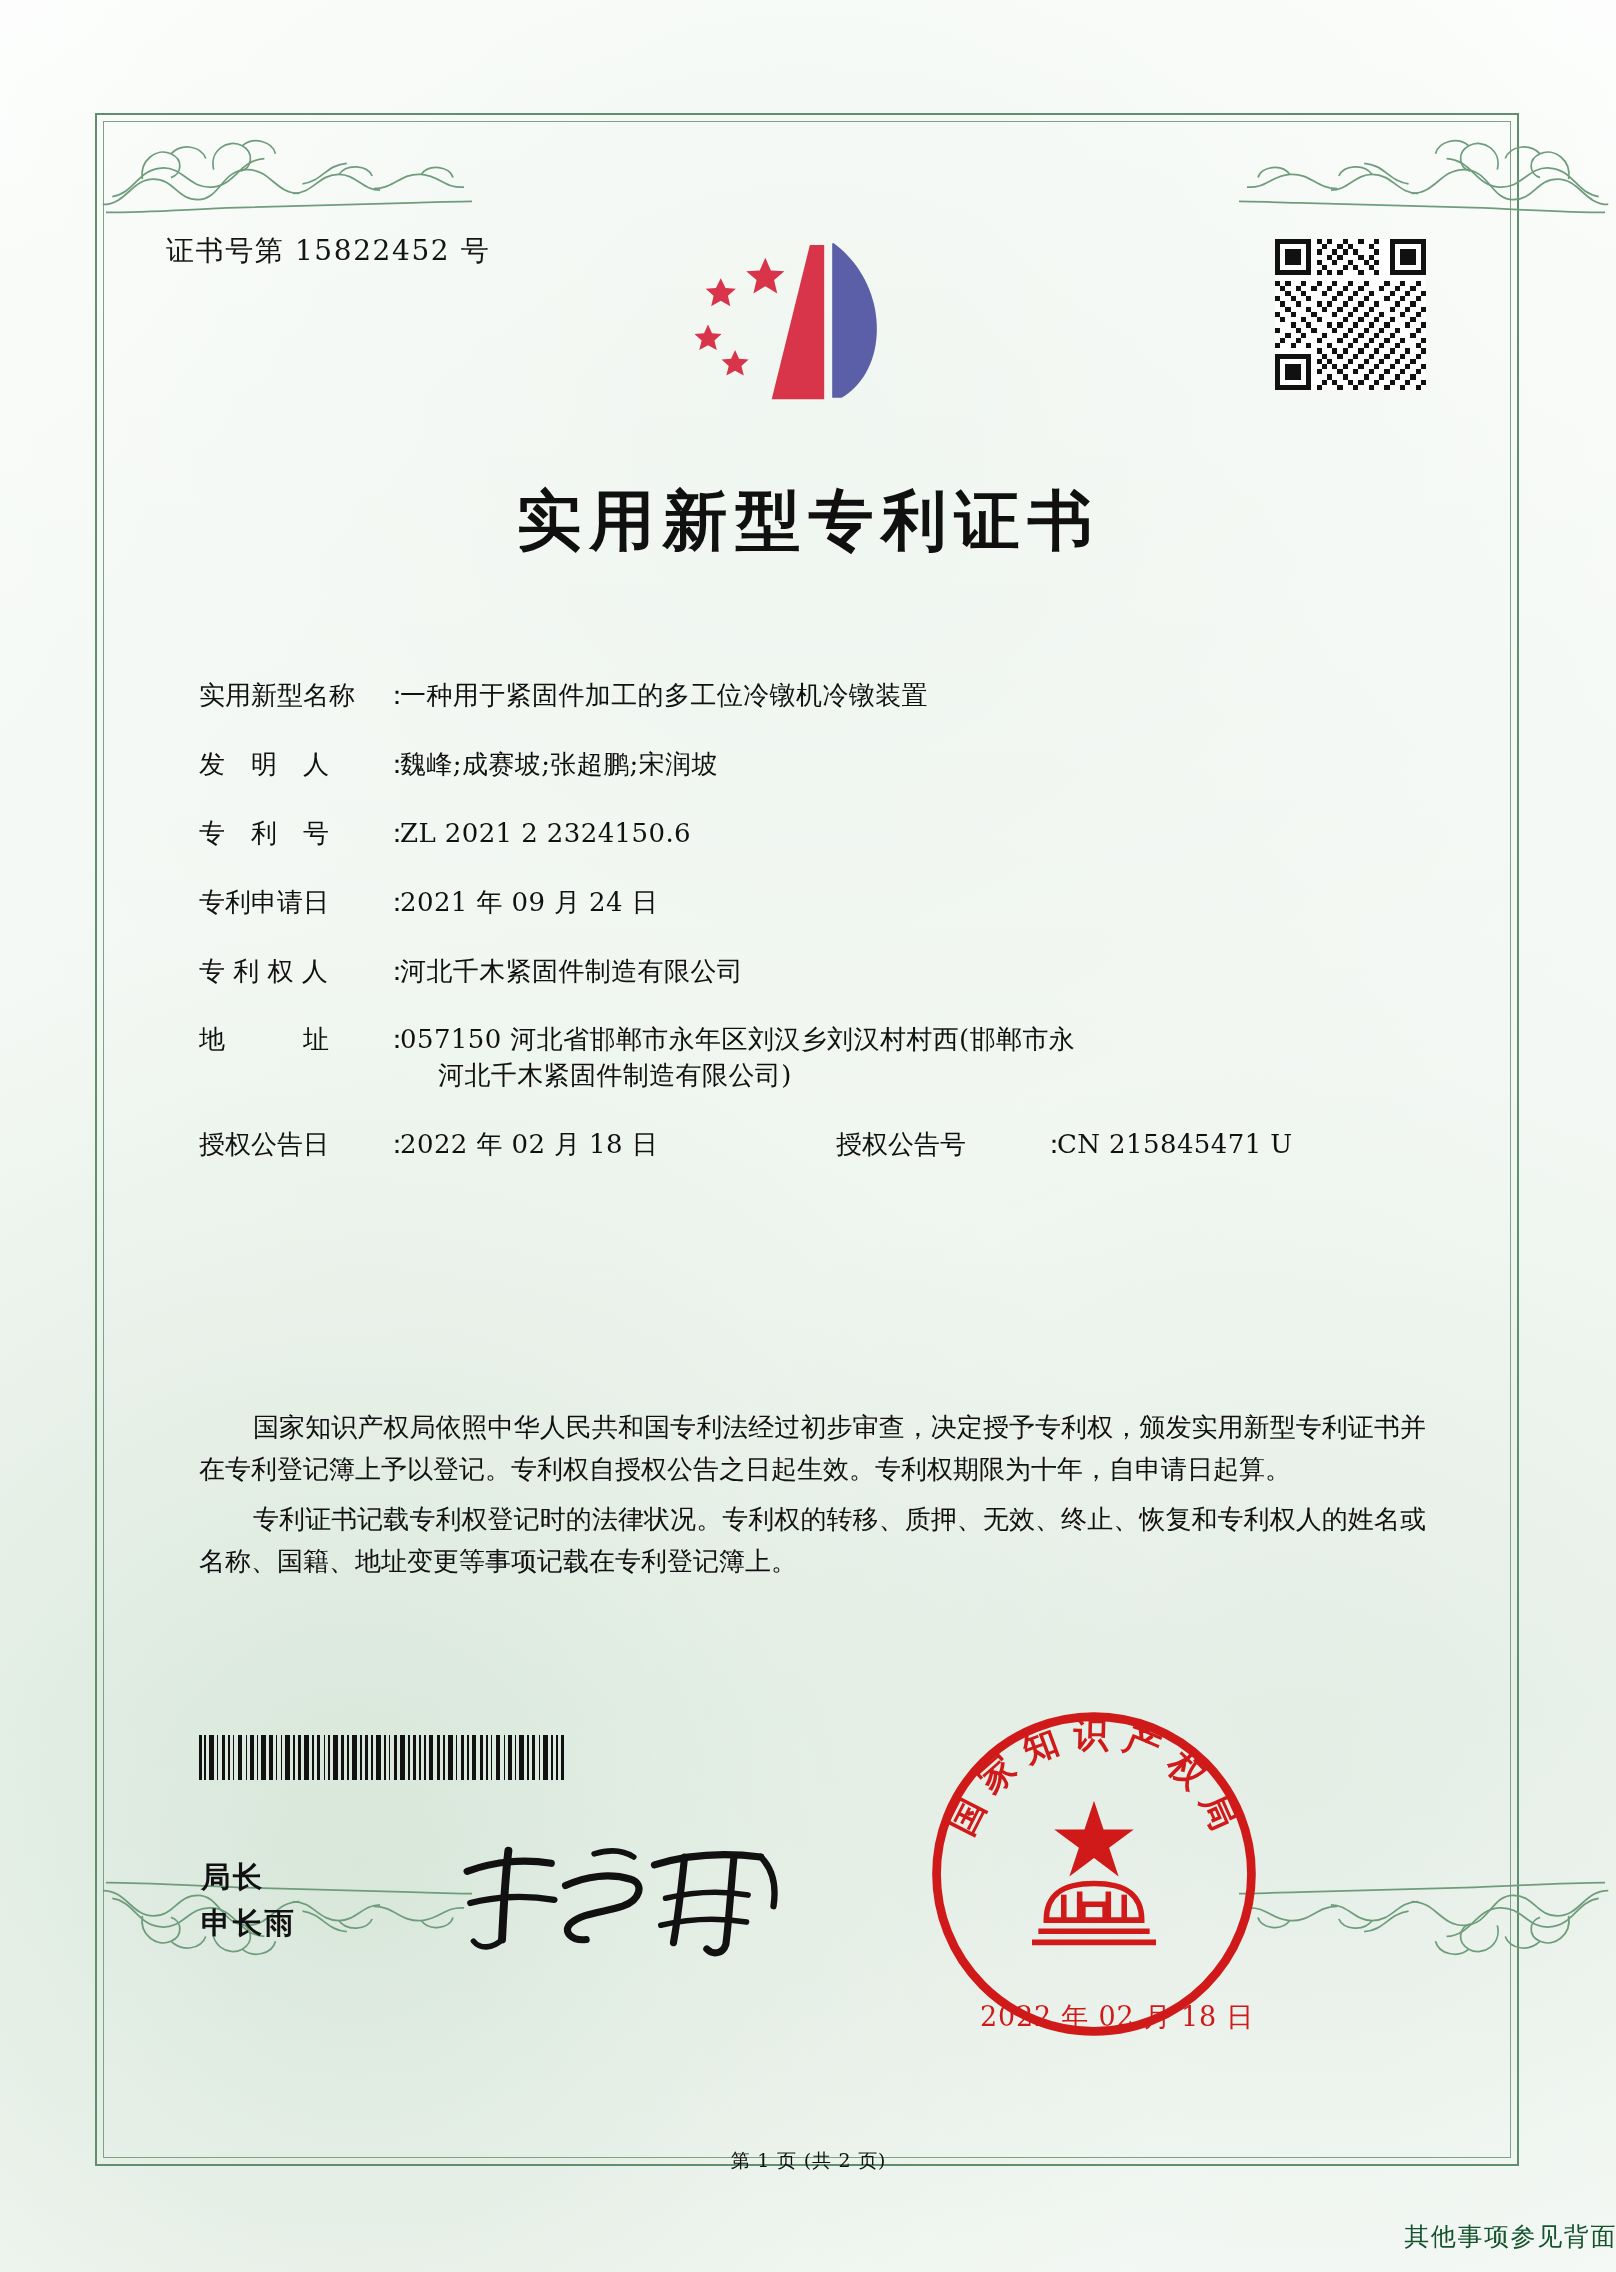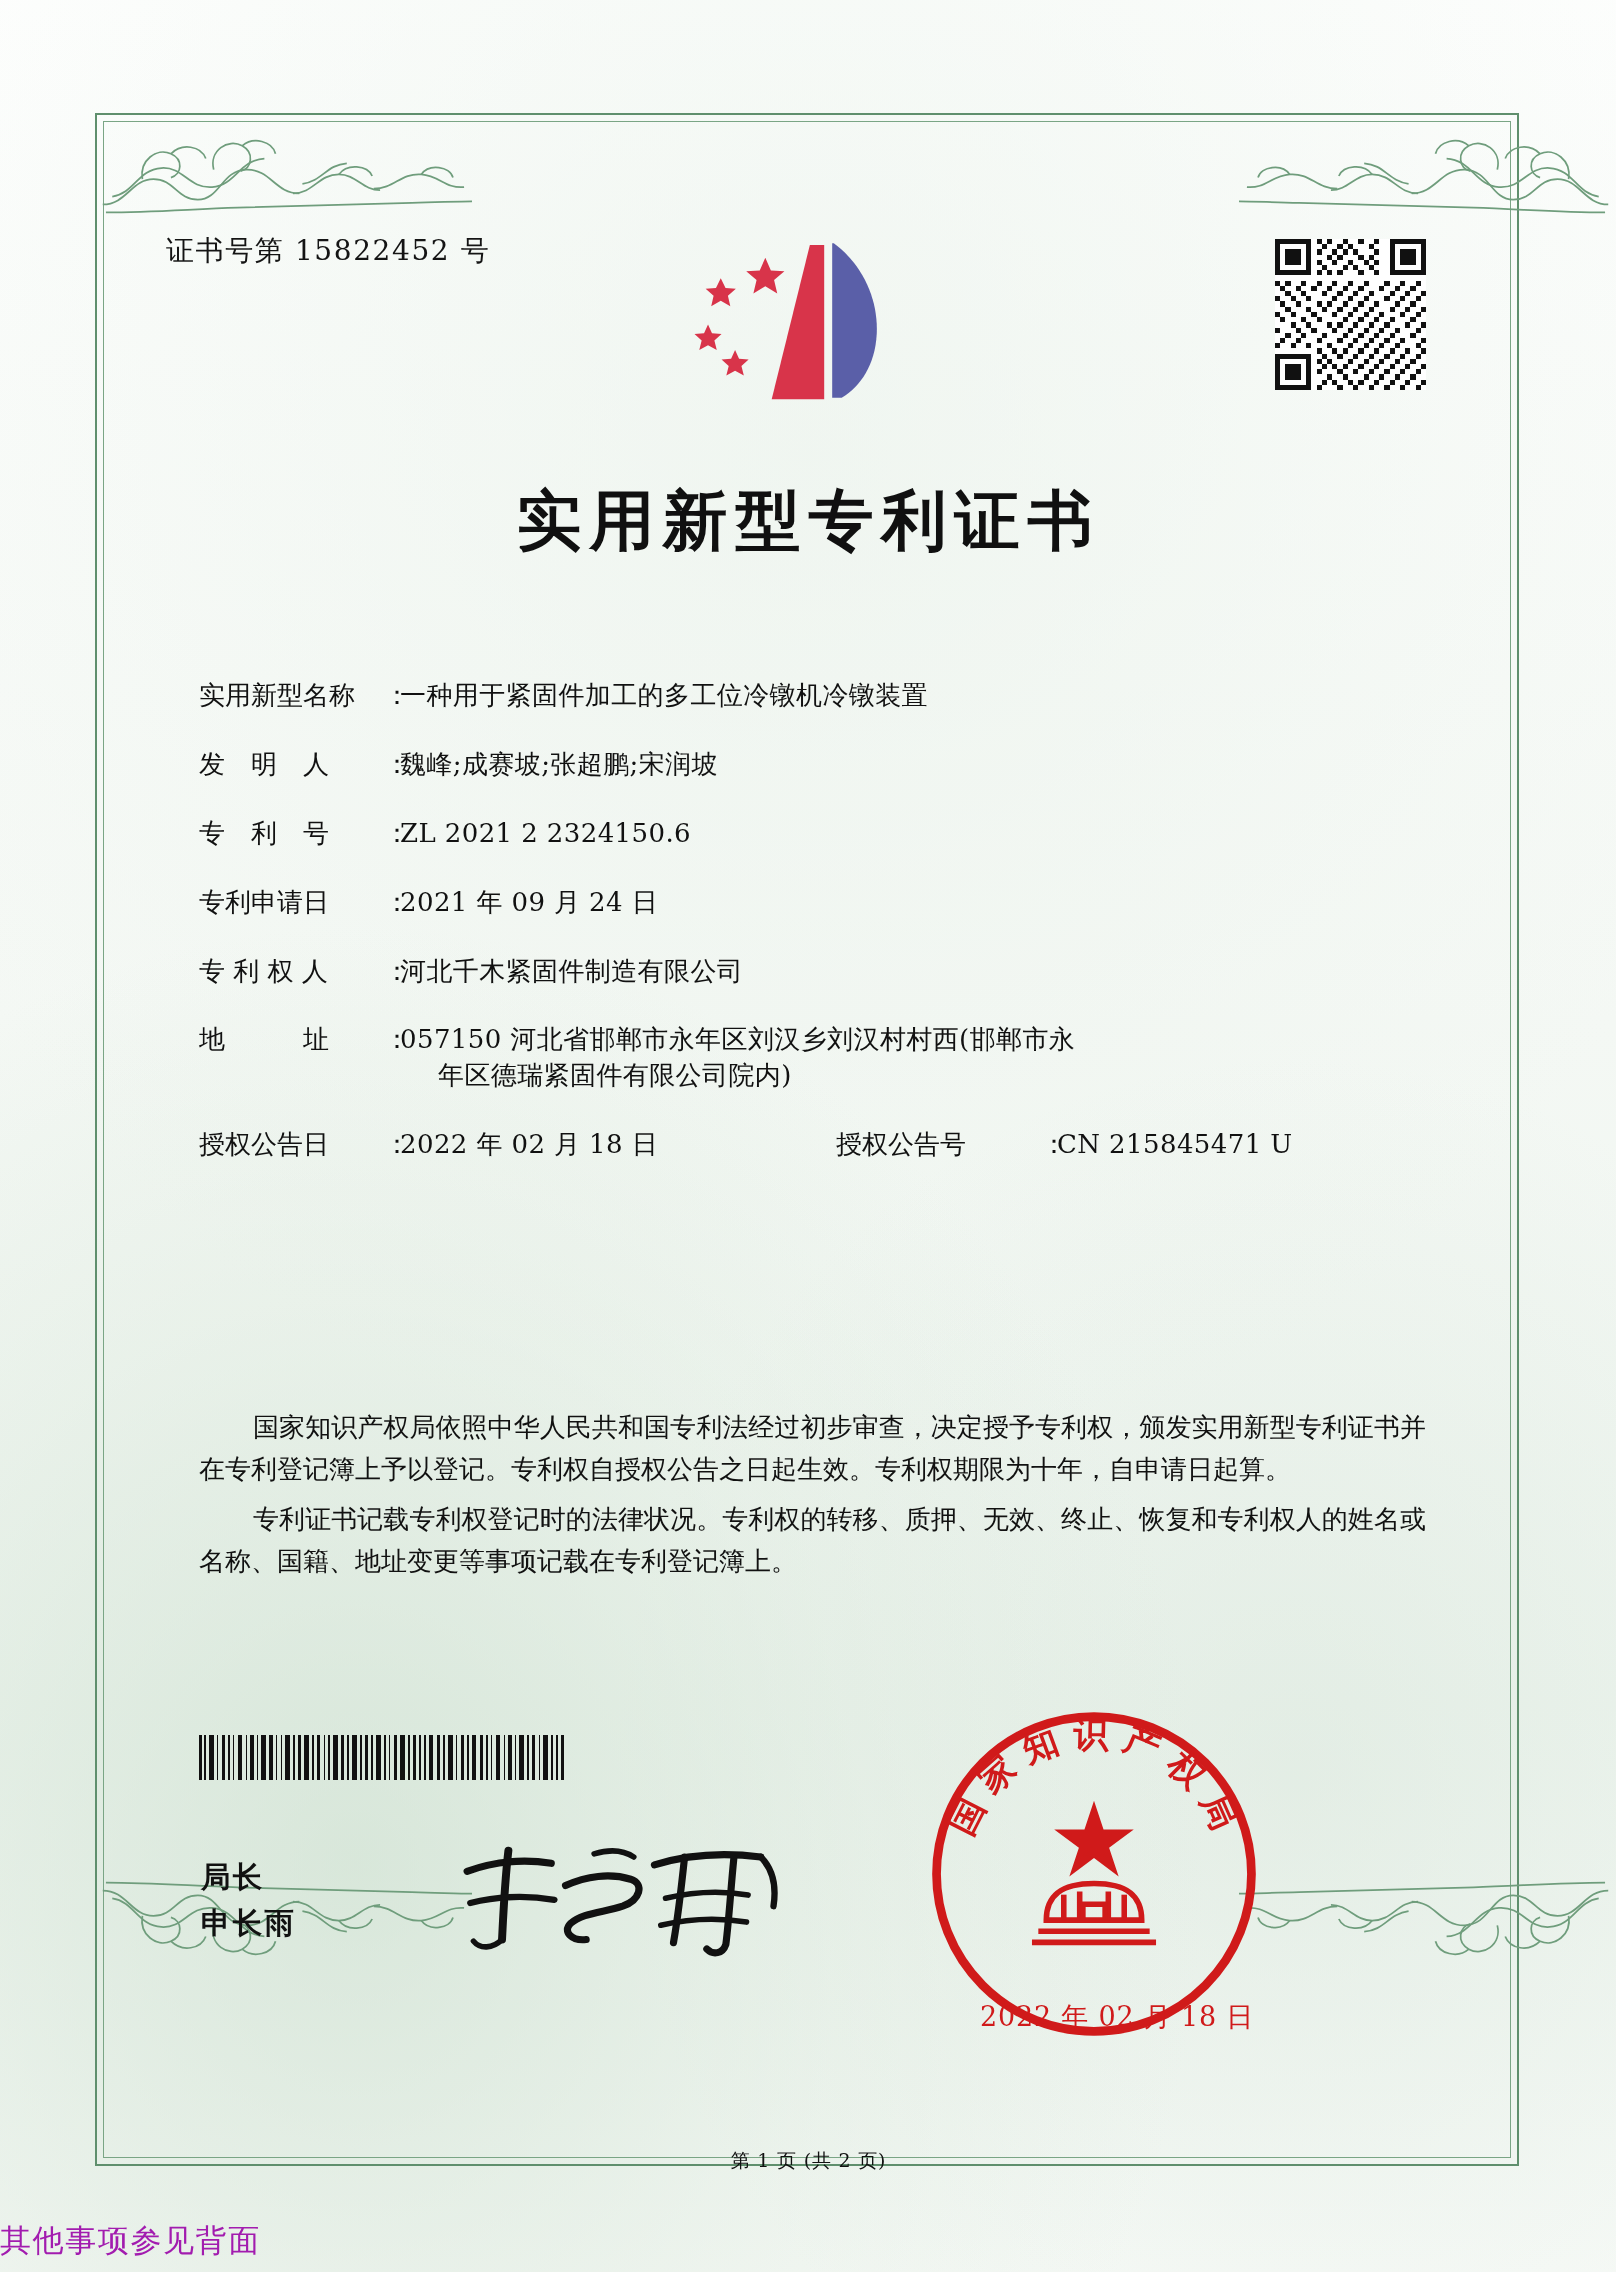"年区德瑞紧固件有限公司院内)" span.indent2 { text: 年区德瑞紧固件有限公司院内 -> 河北千木紧固件制造有限公司 }
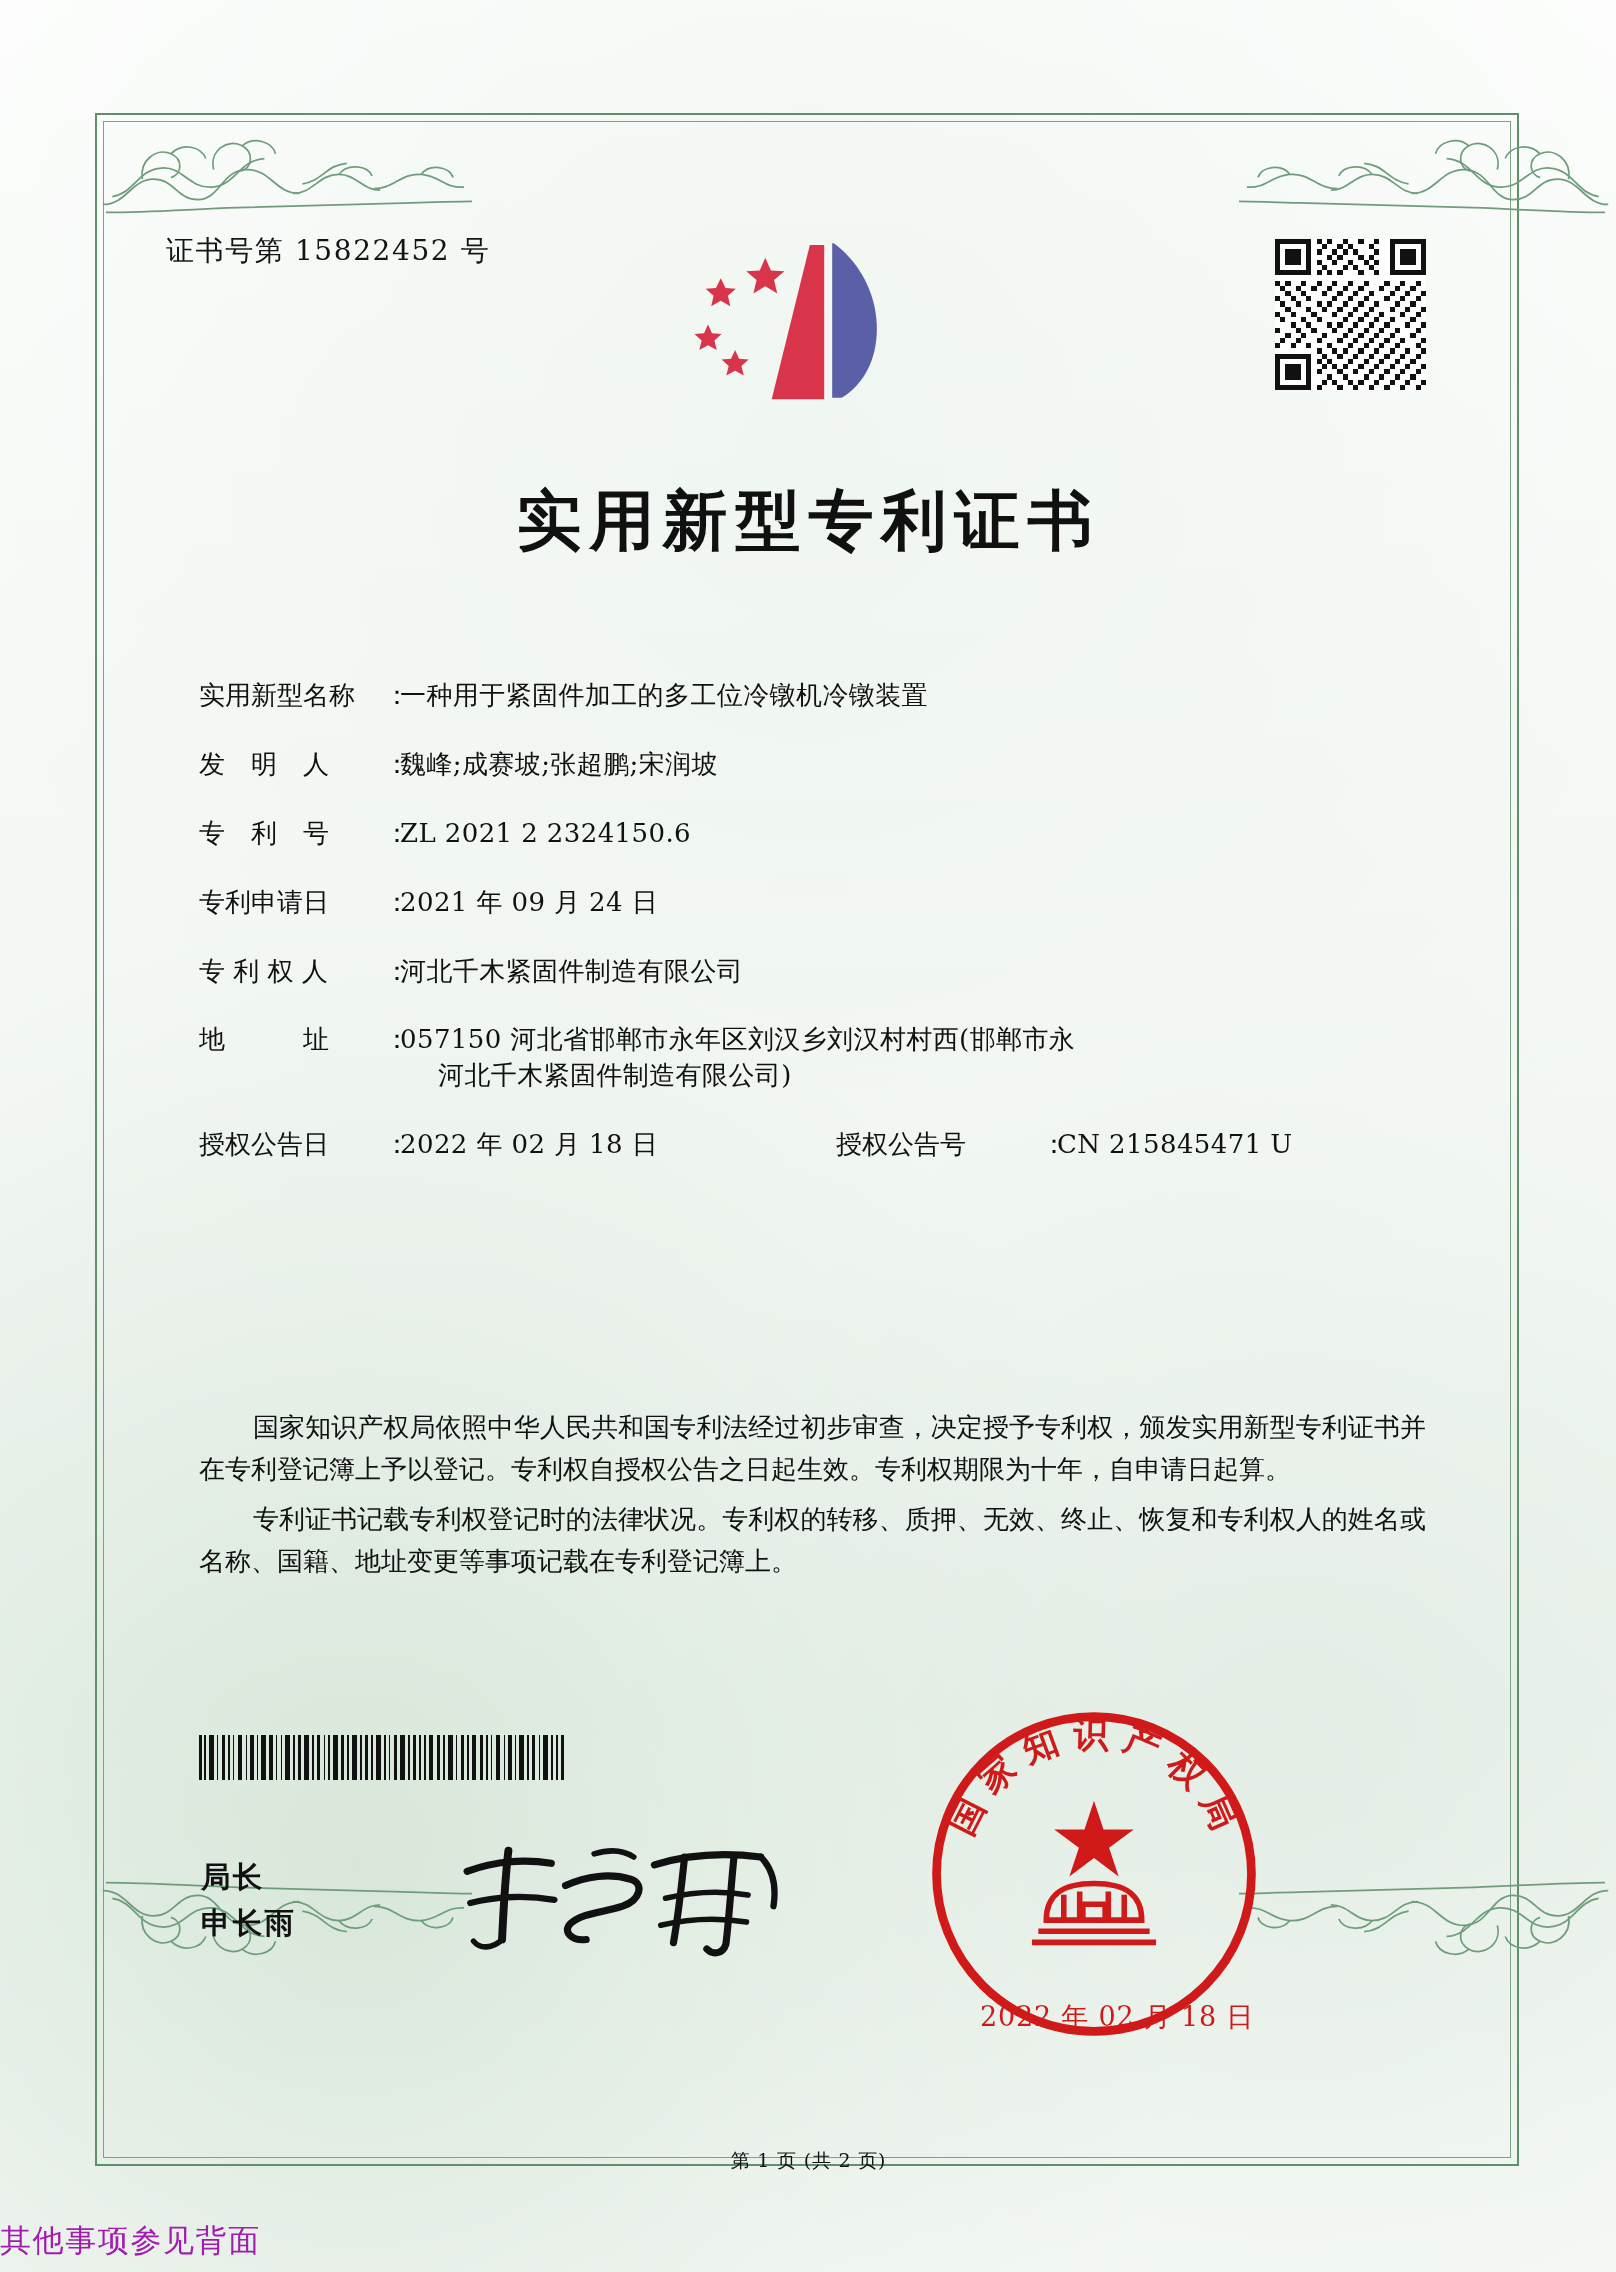"其他事项参见背面" .footer-note { color: #a21caf -> #14532d; font-size: 31px -> 25px; text-align: left -> right }
